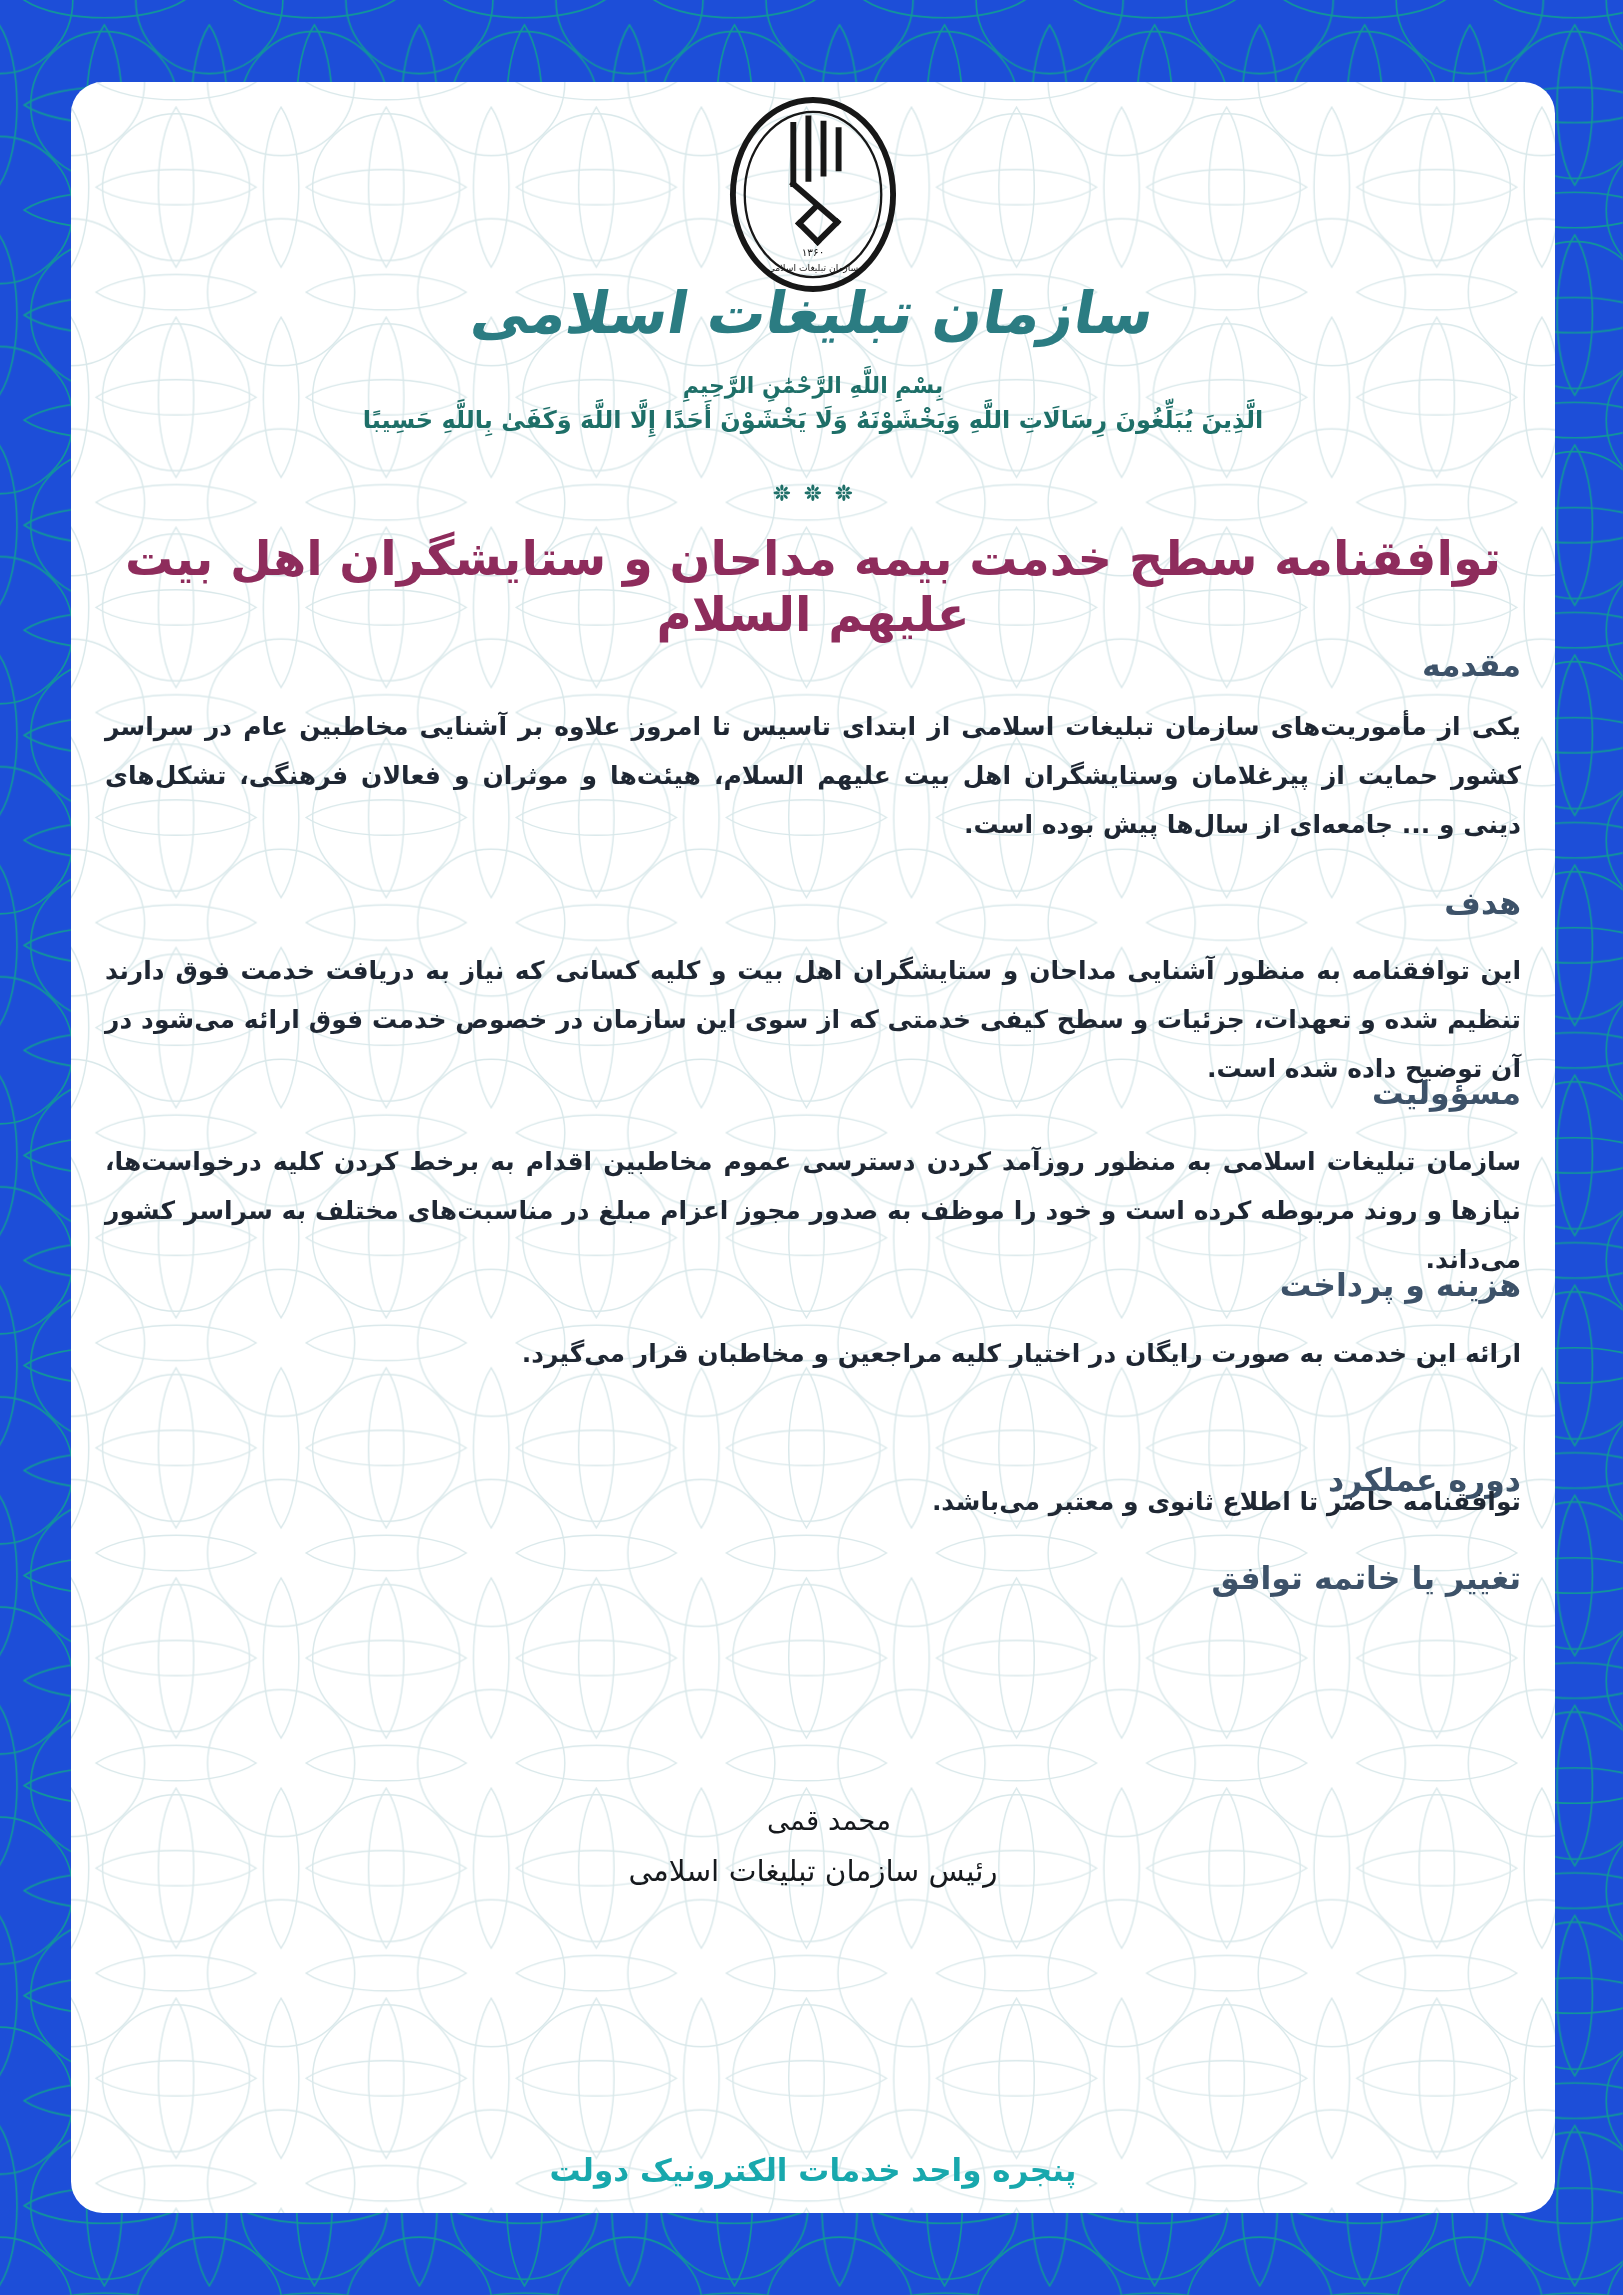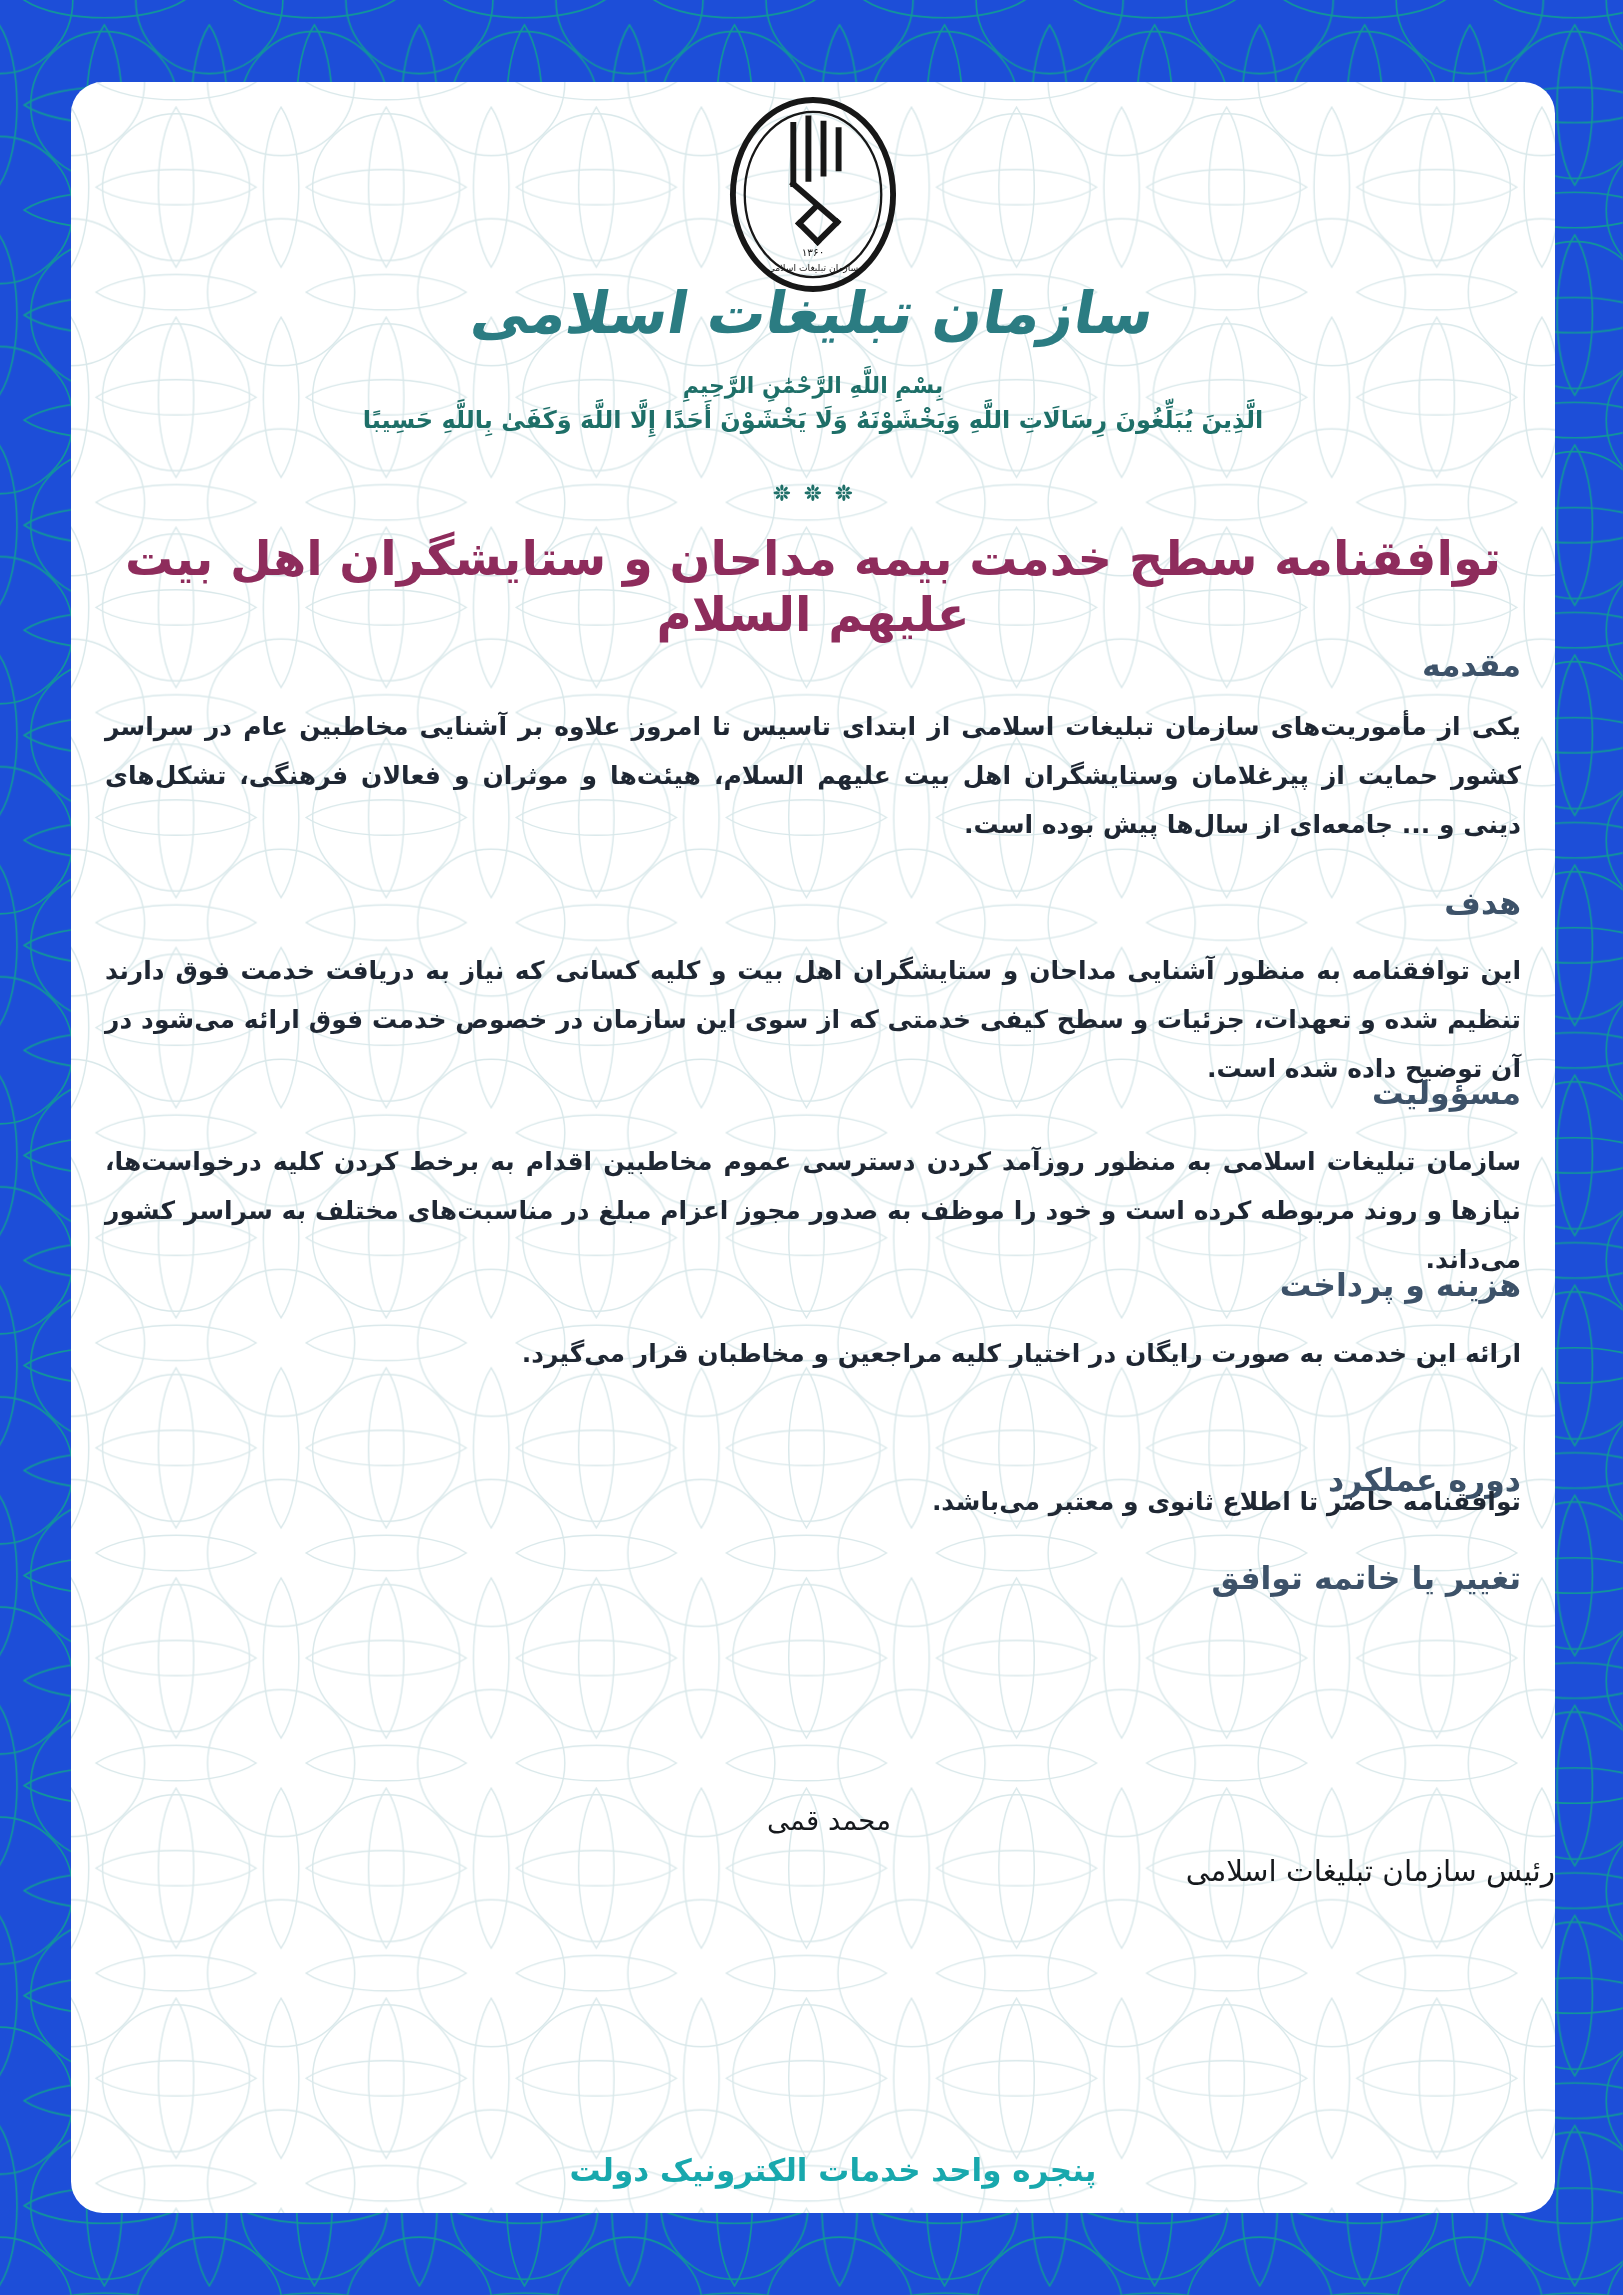"رئیس سازمان تبلیغات اسلامی" .sig-role { text-align: none -> center }
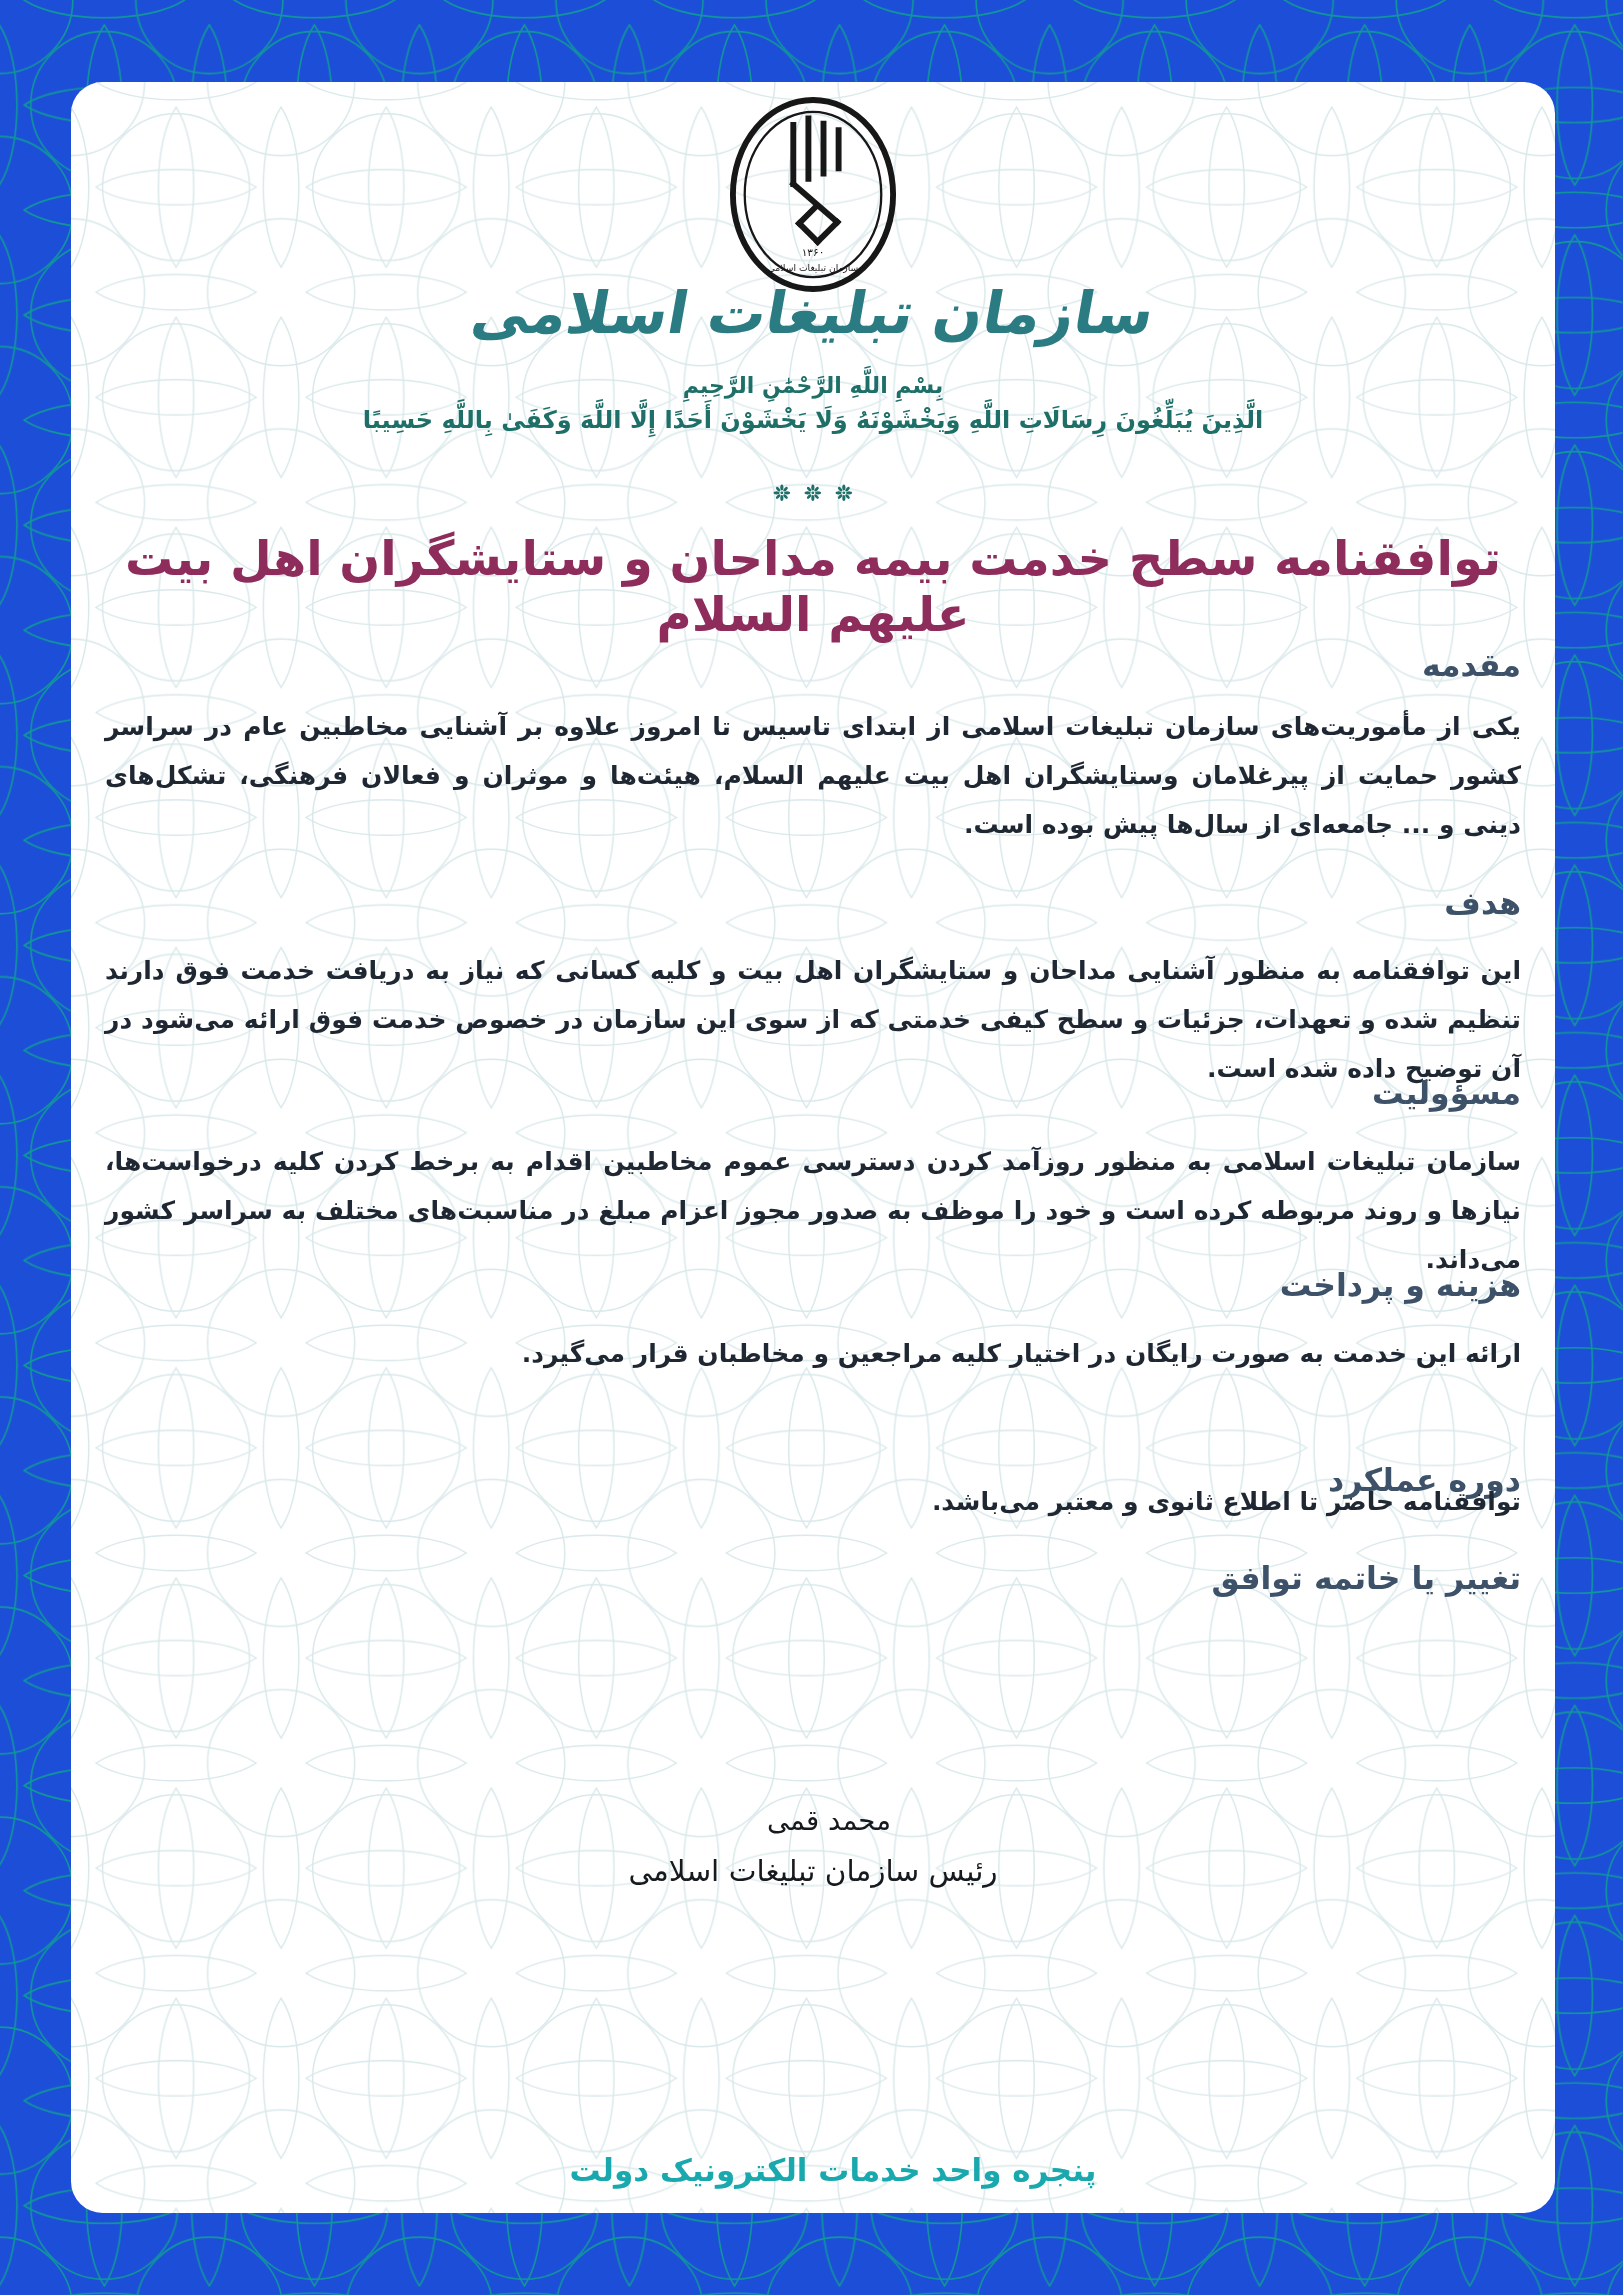"پنجره واحد خدمات الکترونیک دولت" .footer-line { padding-left: 20px -> none }
